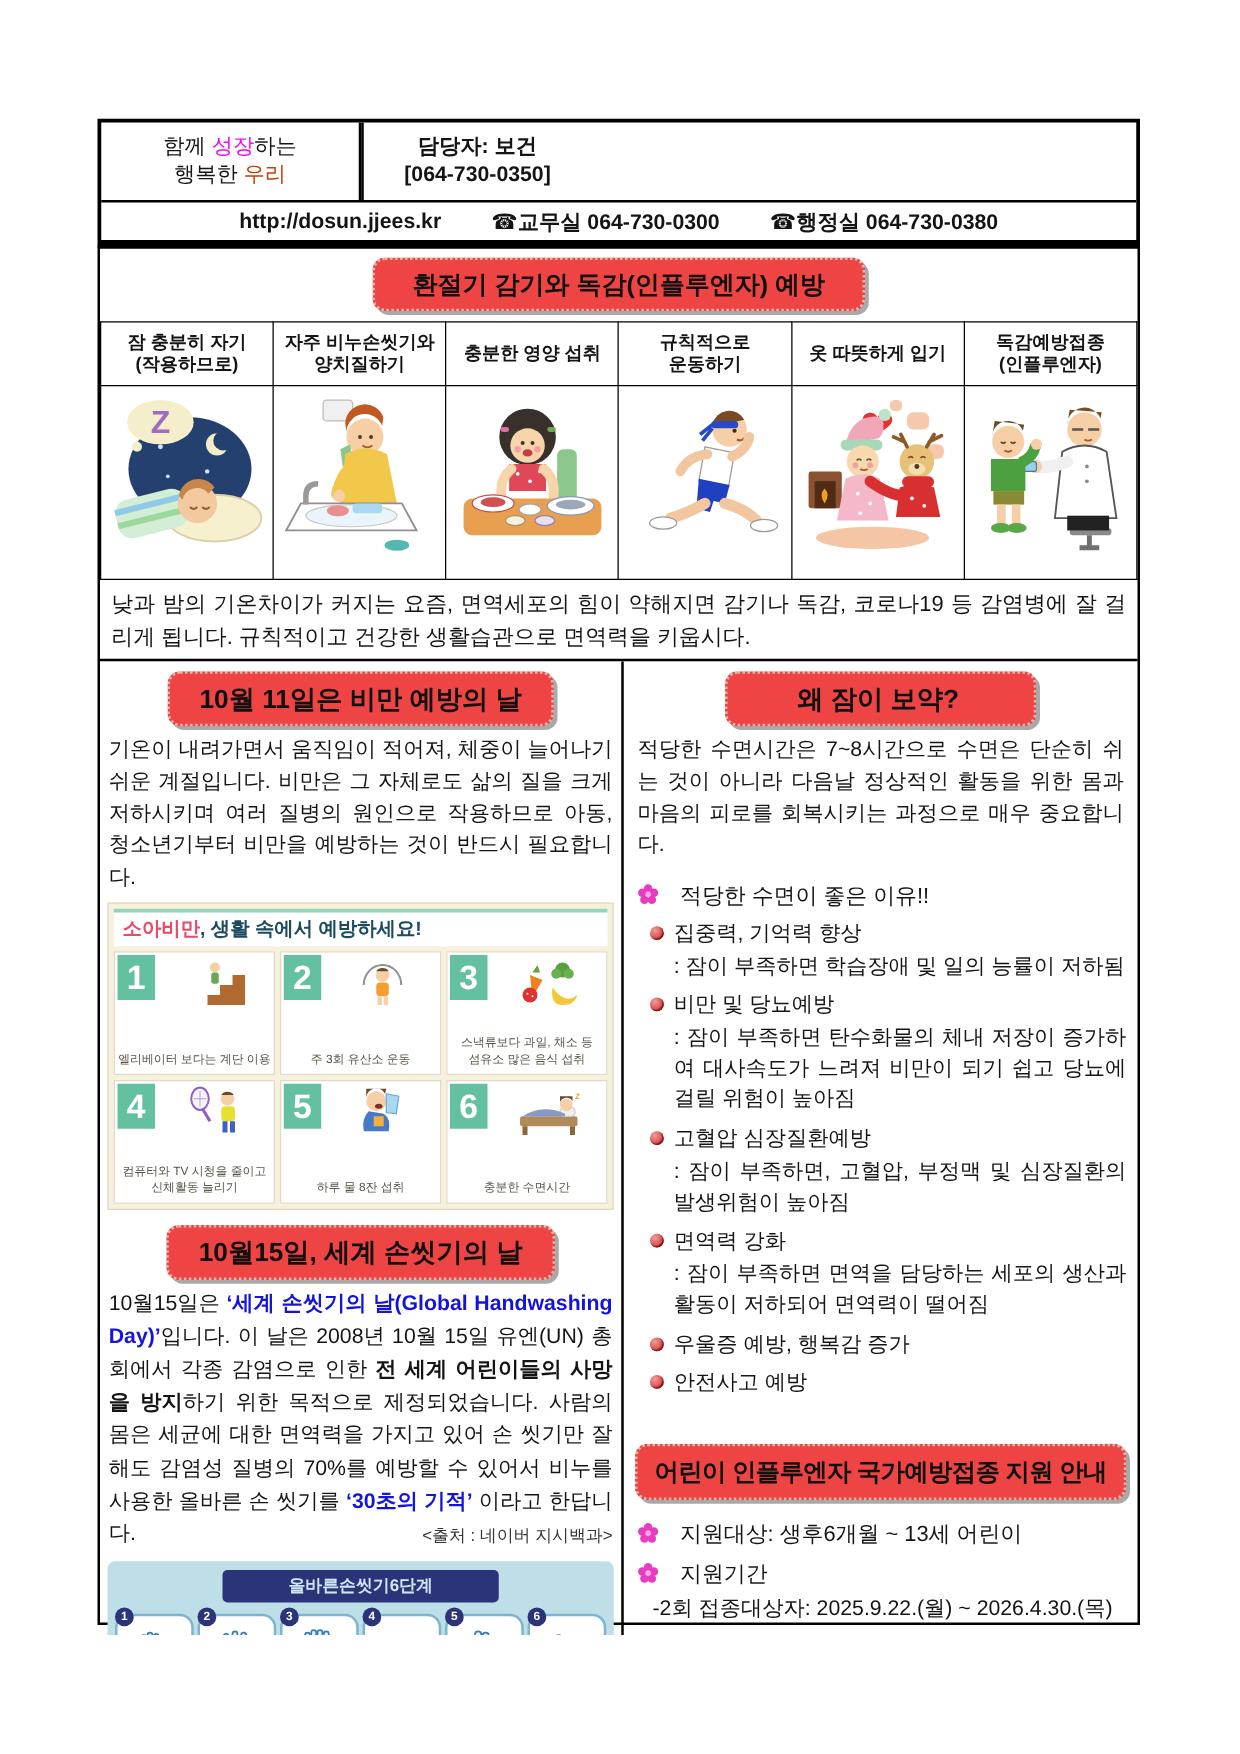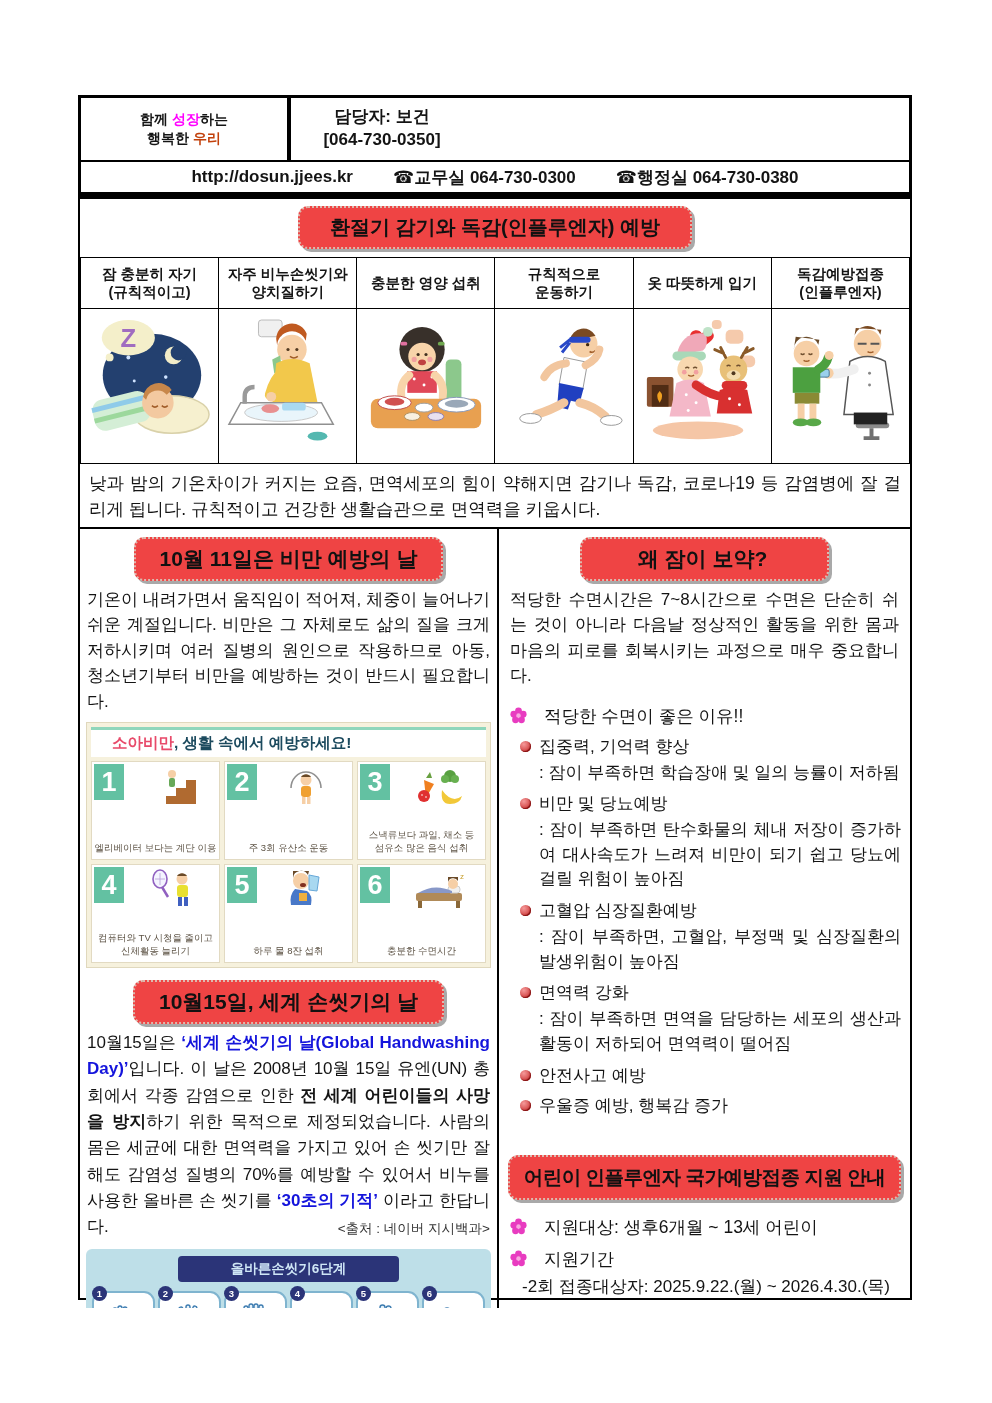"함께 성장하는" .h-slogan { font-size: 14px -> 17px; font-weight: bold -> normal }
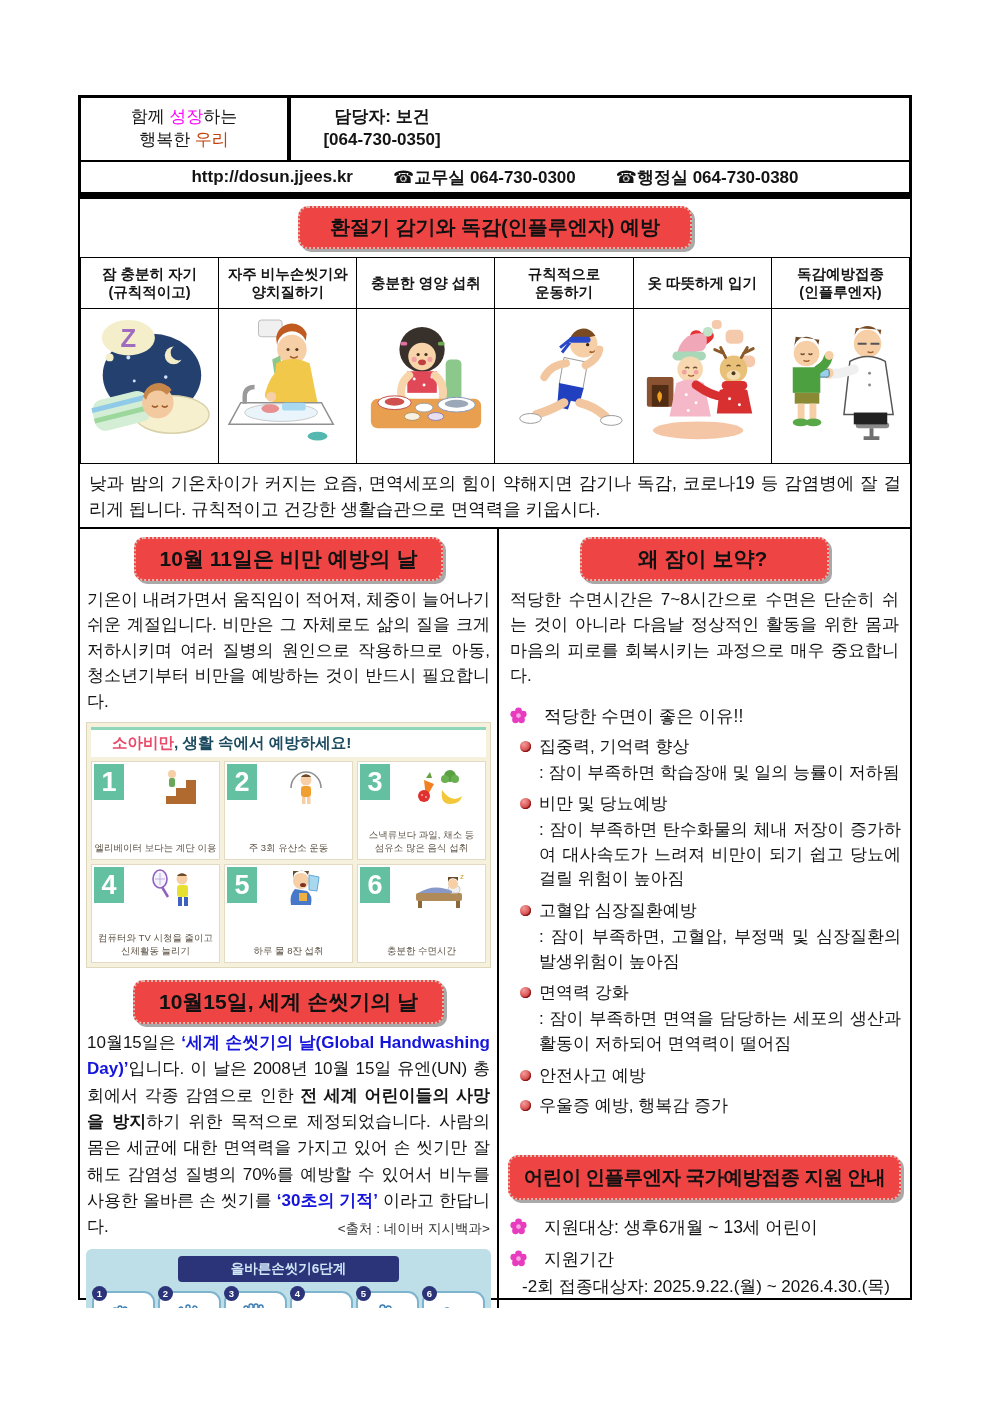"잠 충분히 자기" th { text: 규칙적이고 -> 작용하므로 }
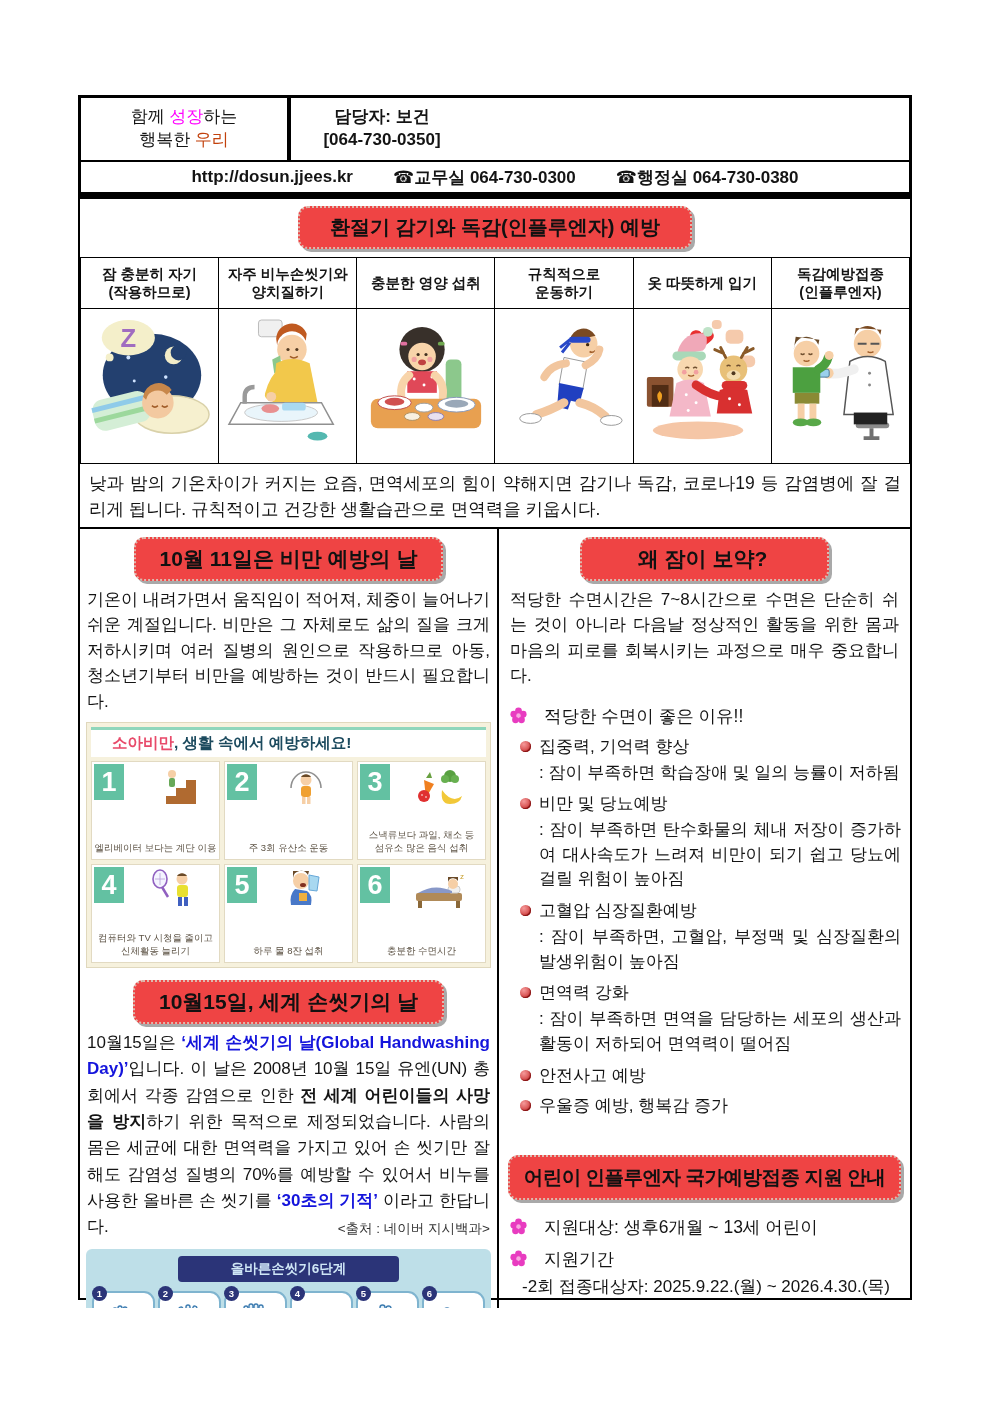"소아비만, 생활 속에서 예방하세요!" .ob-head { padding: 3px 21px -> 3px 7px }
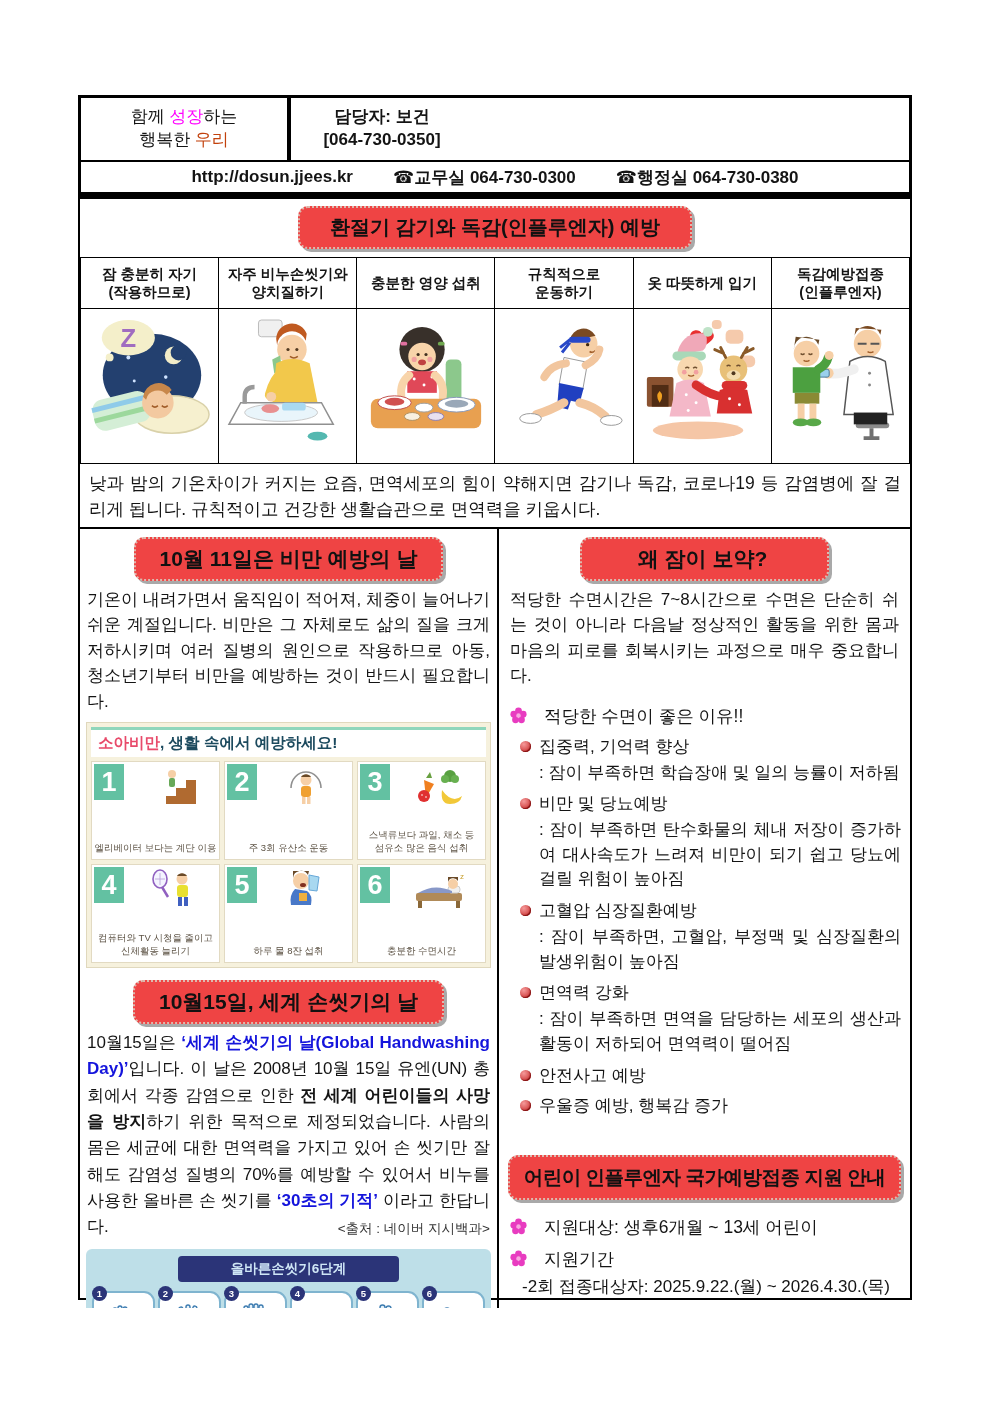"안전사고 예방" div.benefit { order: before "우울증 예방, 행복감 증가" -> after "우울증 예방, 행복감 증가" }
